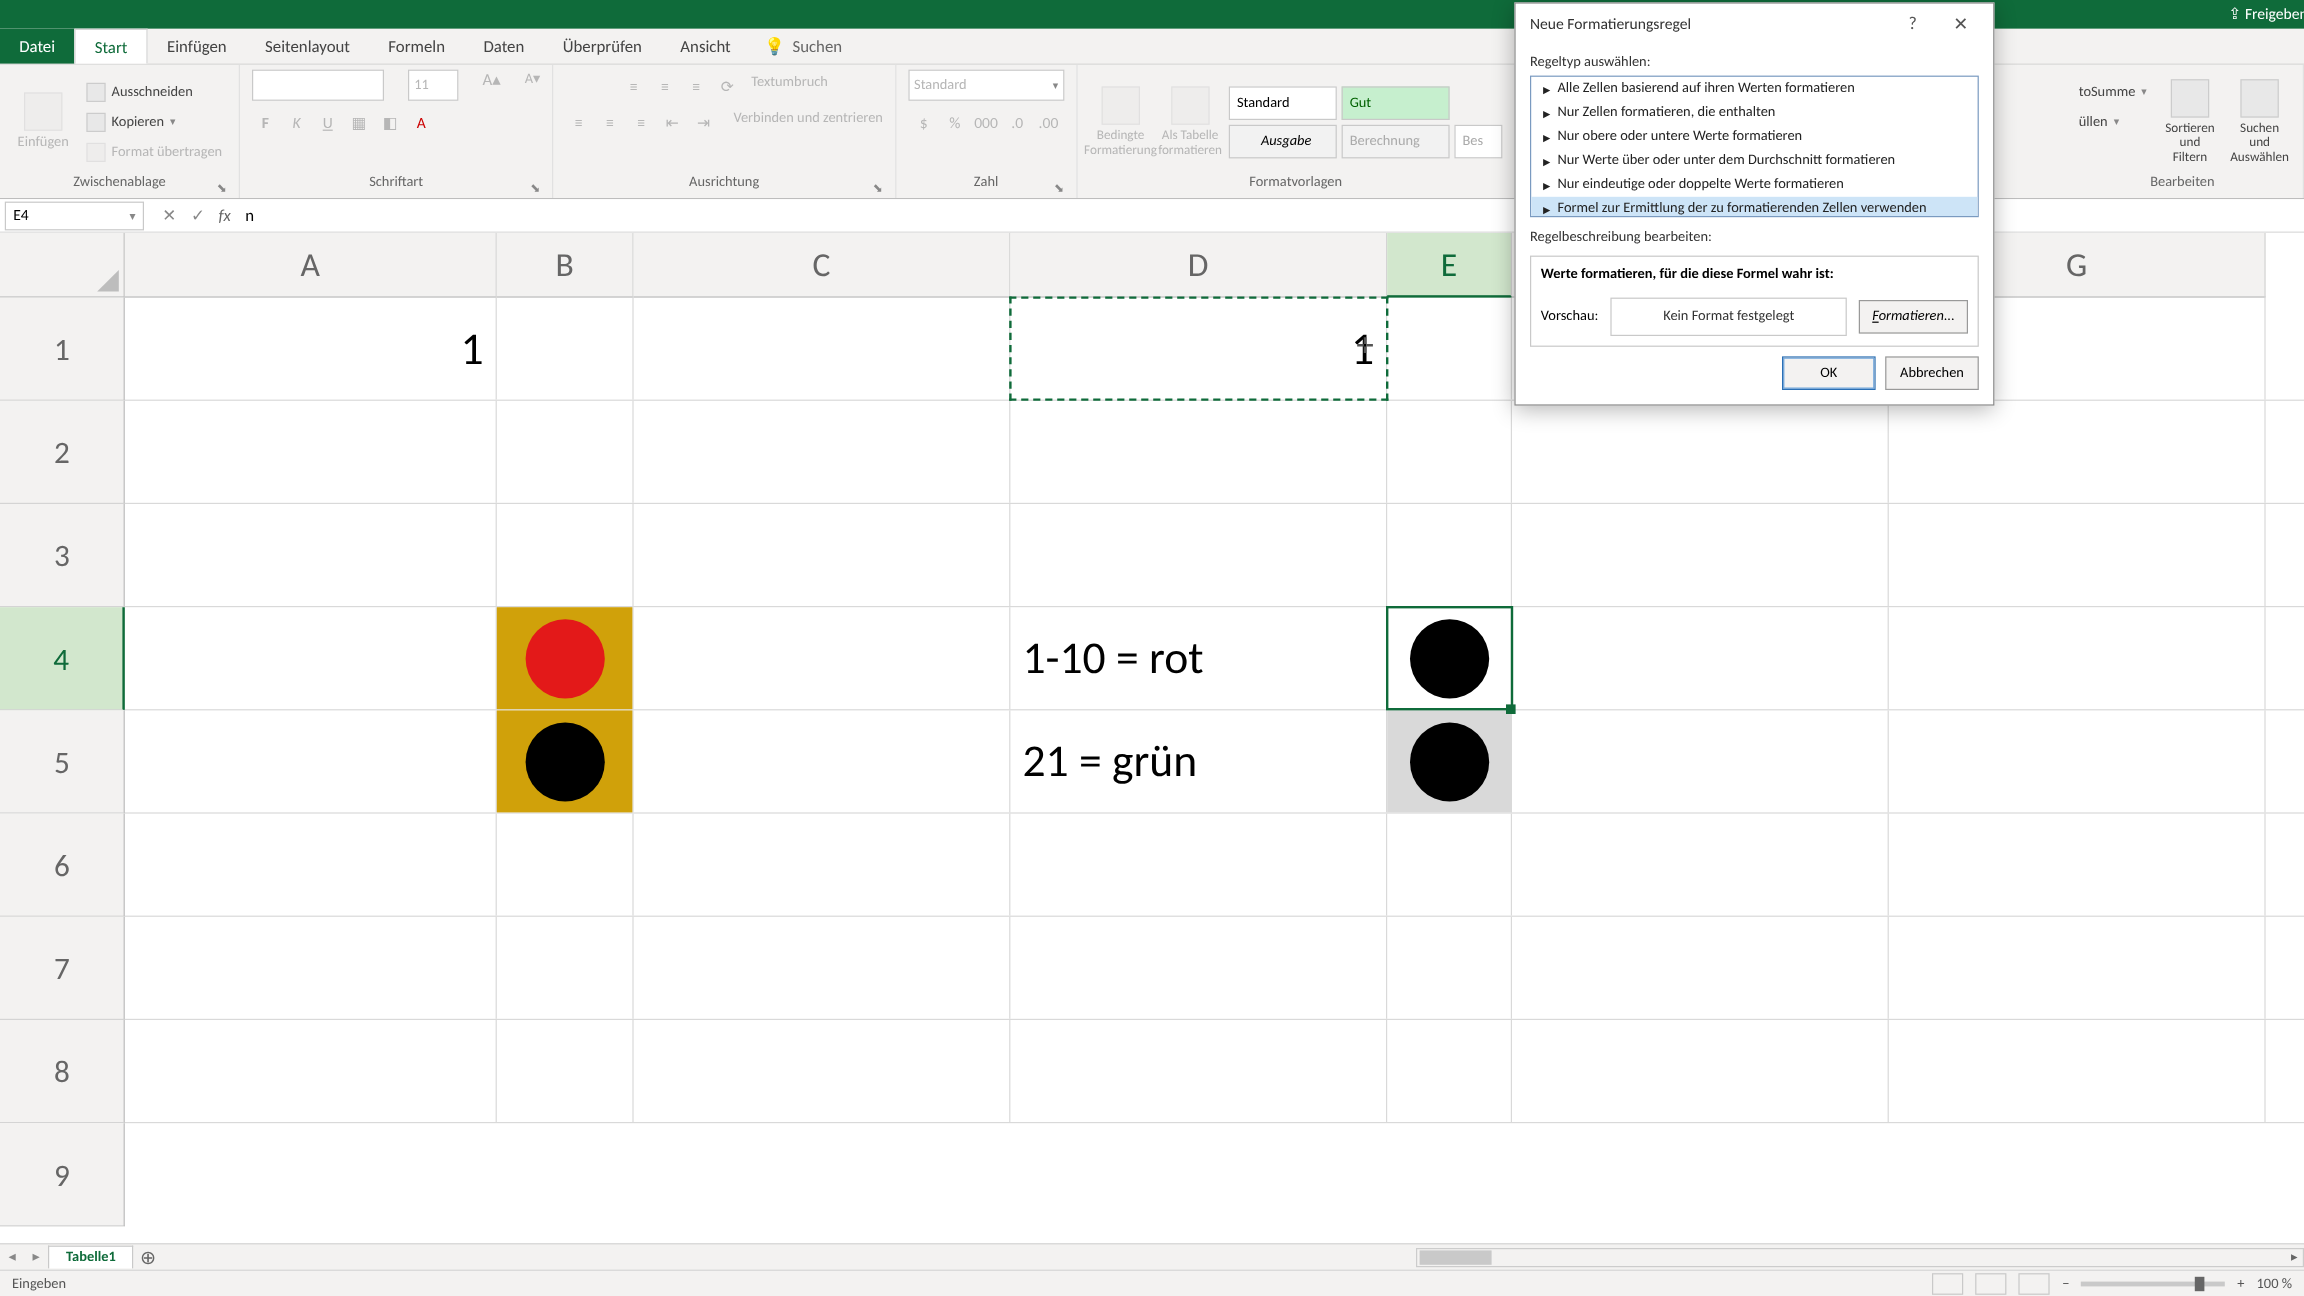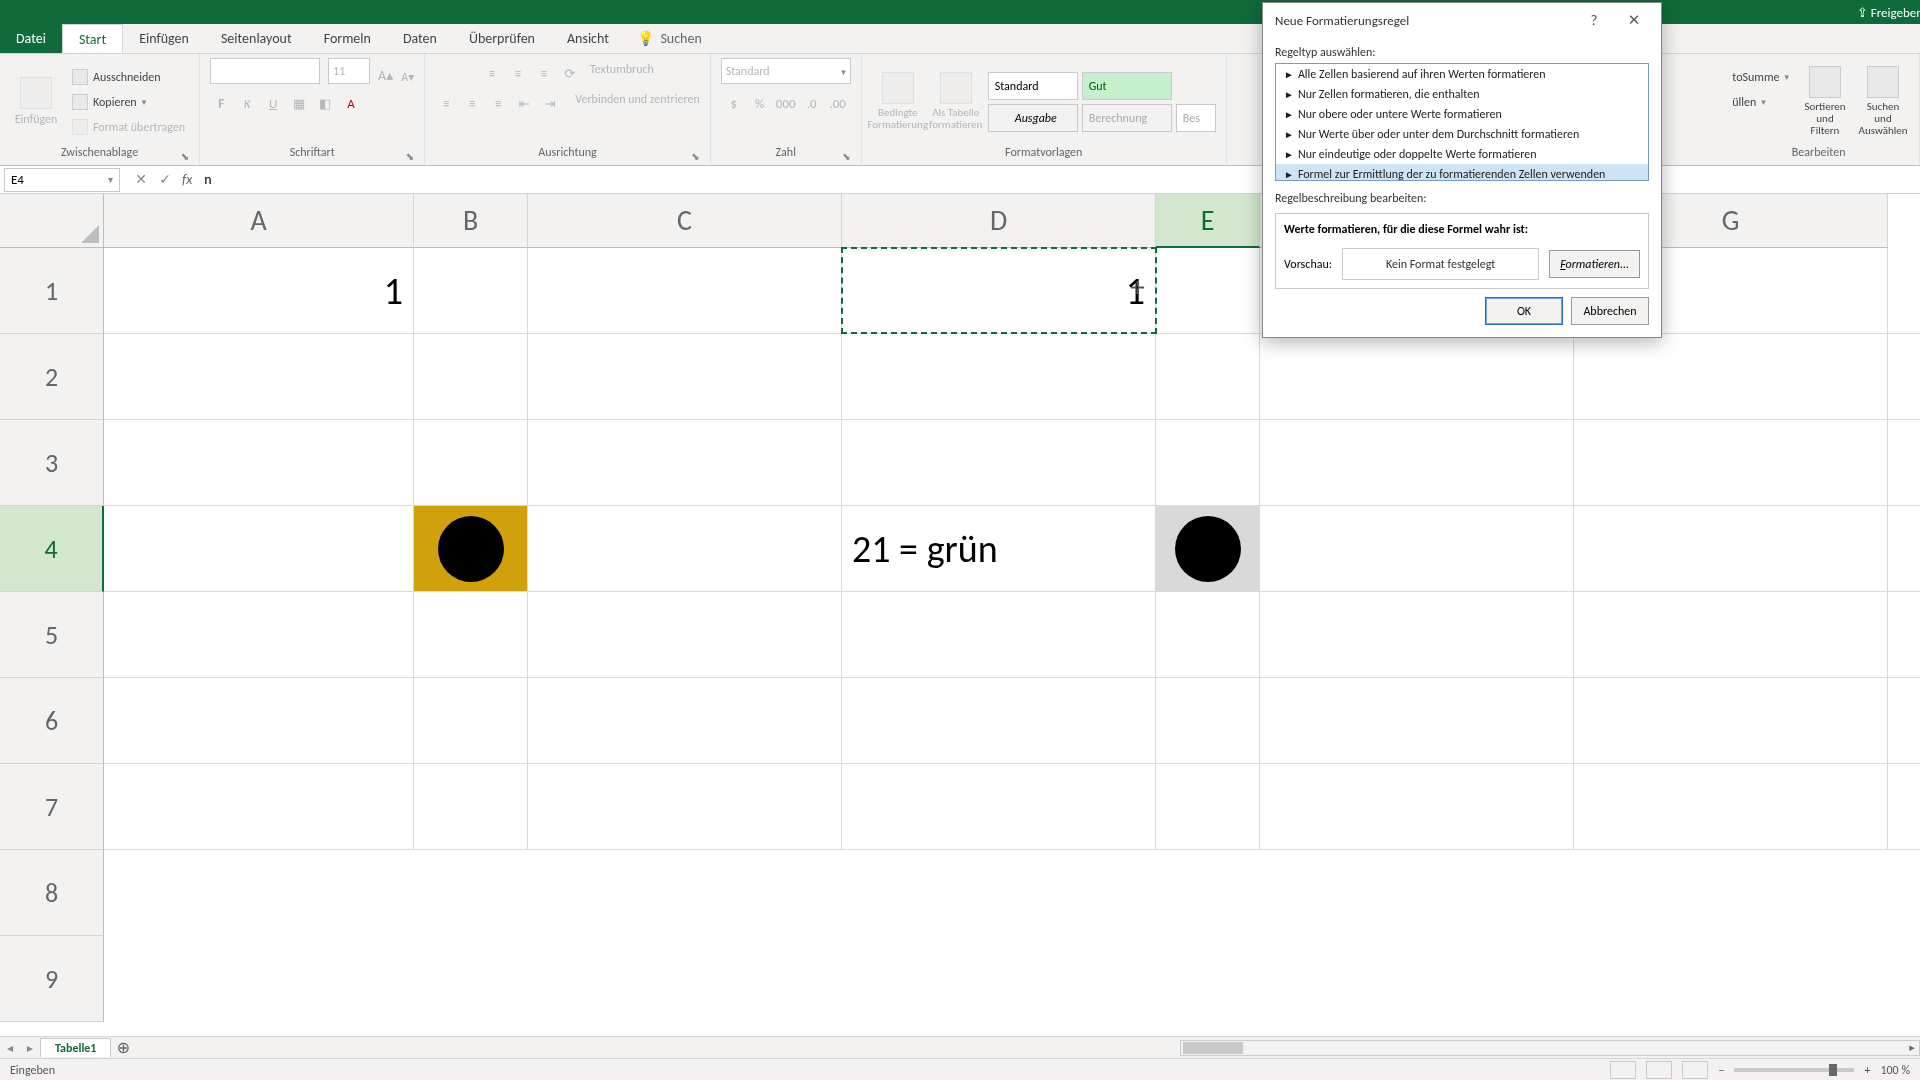"11" div { align-items: flex-end -> flex-start; gap: 8px -> 20px }
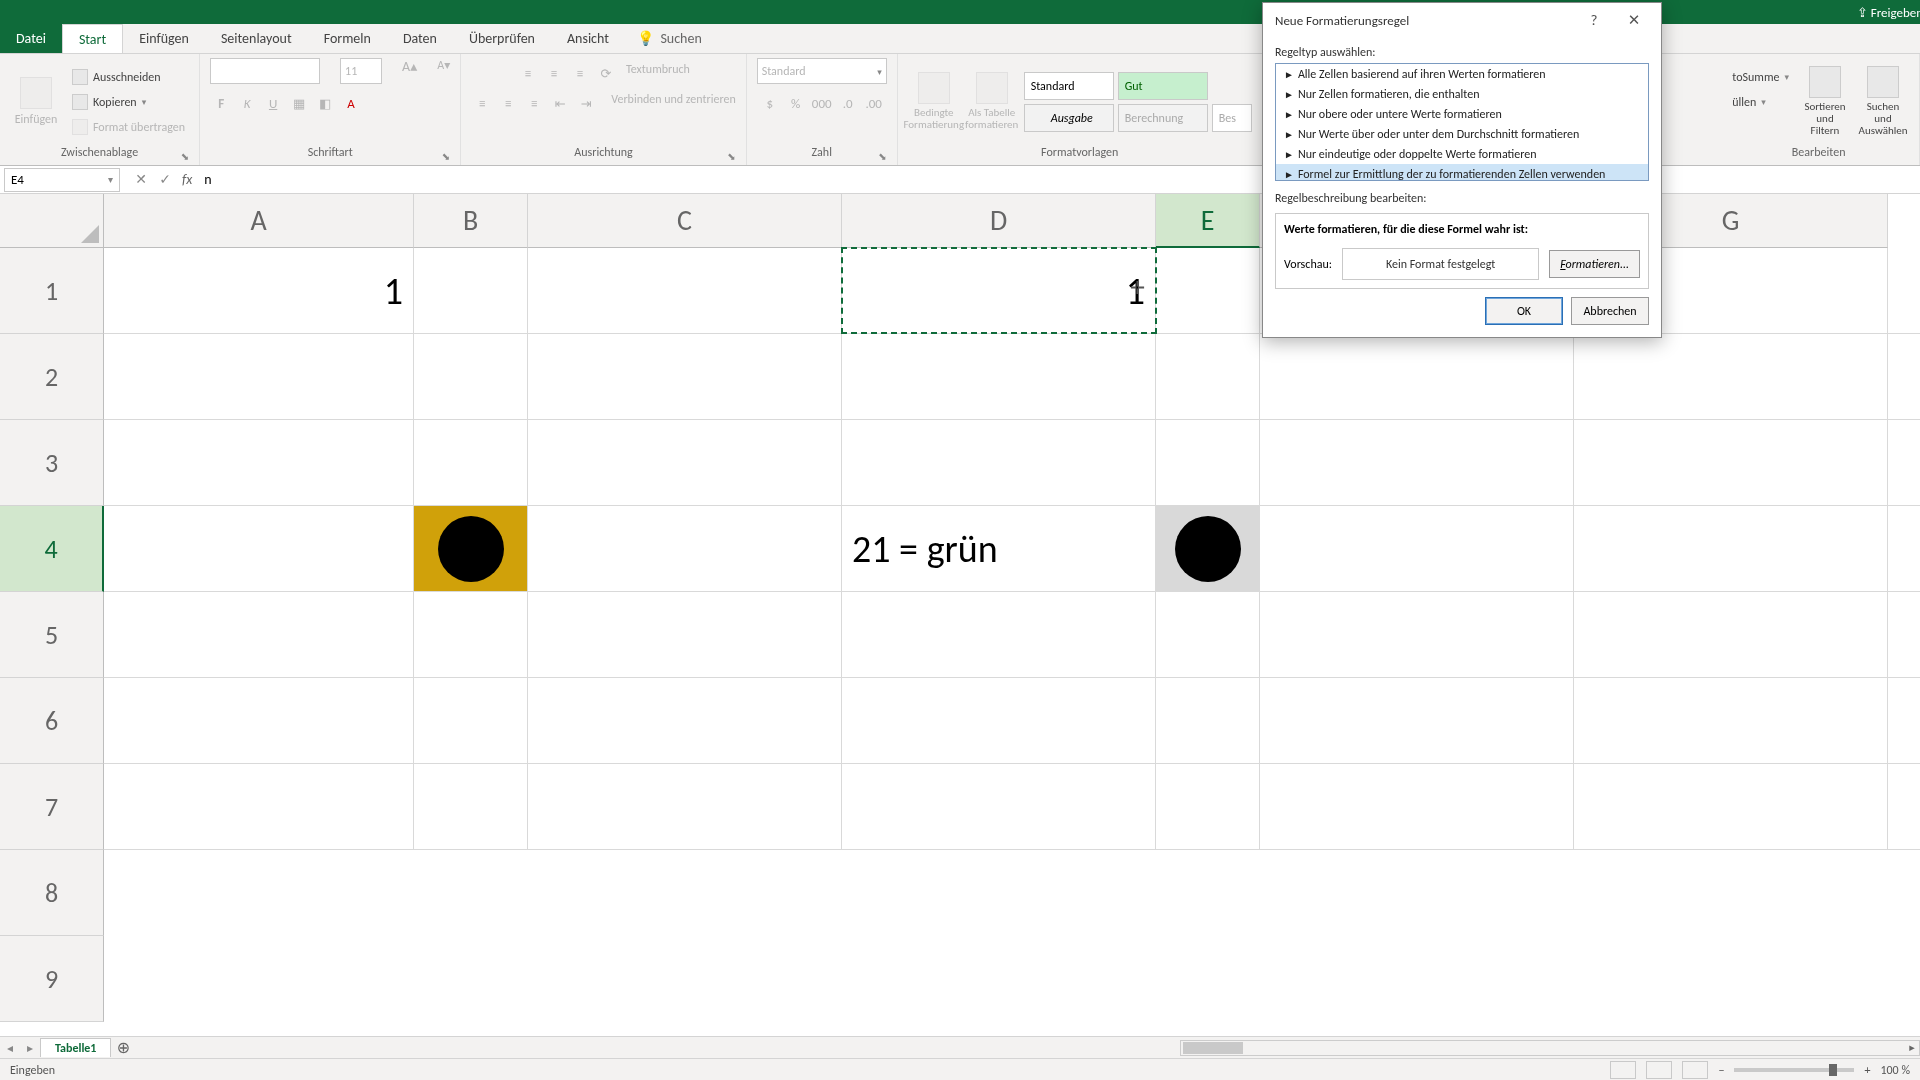"1-10 = rot" div.row { html: none -> <div> <div></div> <div> <div> <div></div> </div> </div> <div></div> <div>1-10 = rot</div> <div> <div></div> <div></div> </div> <div></div> <div></div> </div> }
